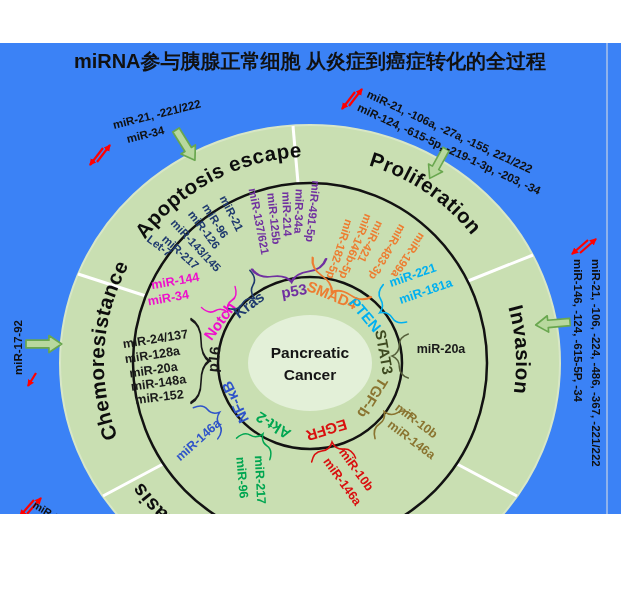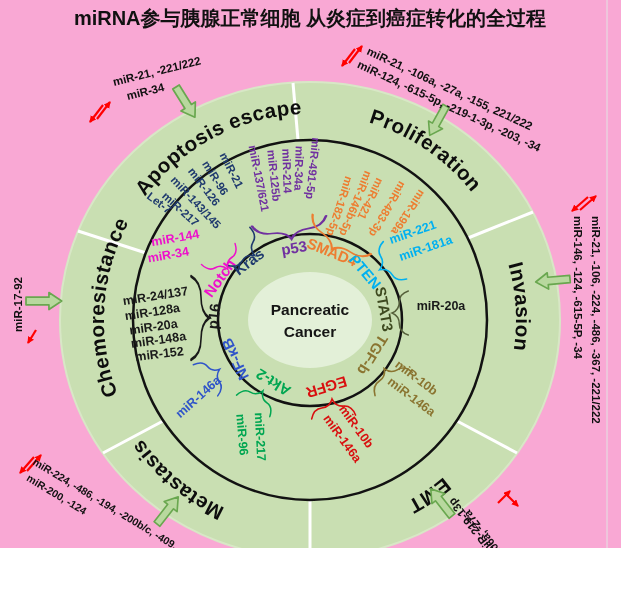"miRNA参与胰腺正常细胞 从炎症到癌症转化的全过程" #stage { background: #f9a8d4 -> #3b82f6; height: 548px -> 471px; margin-top: none -> 43px }
